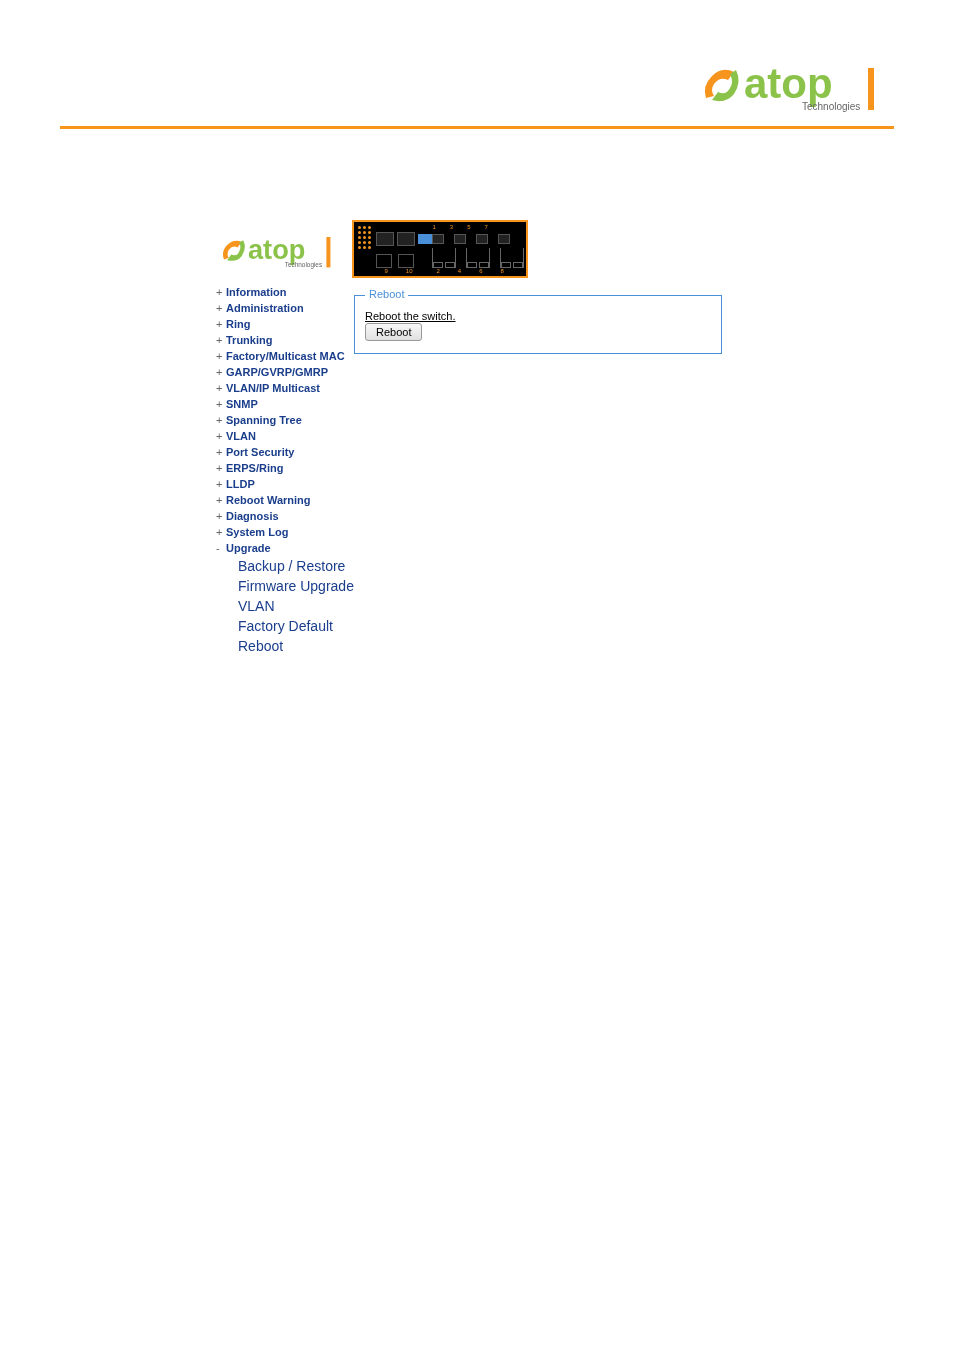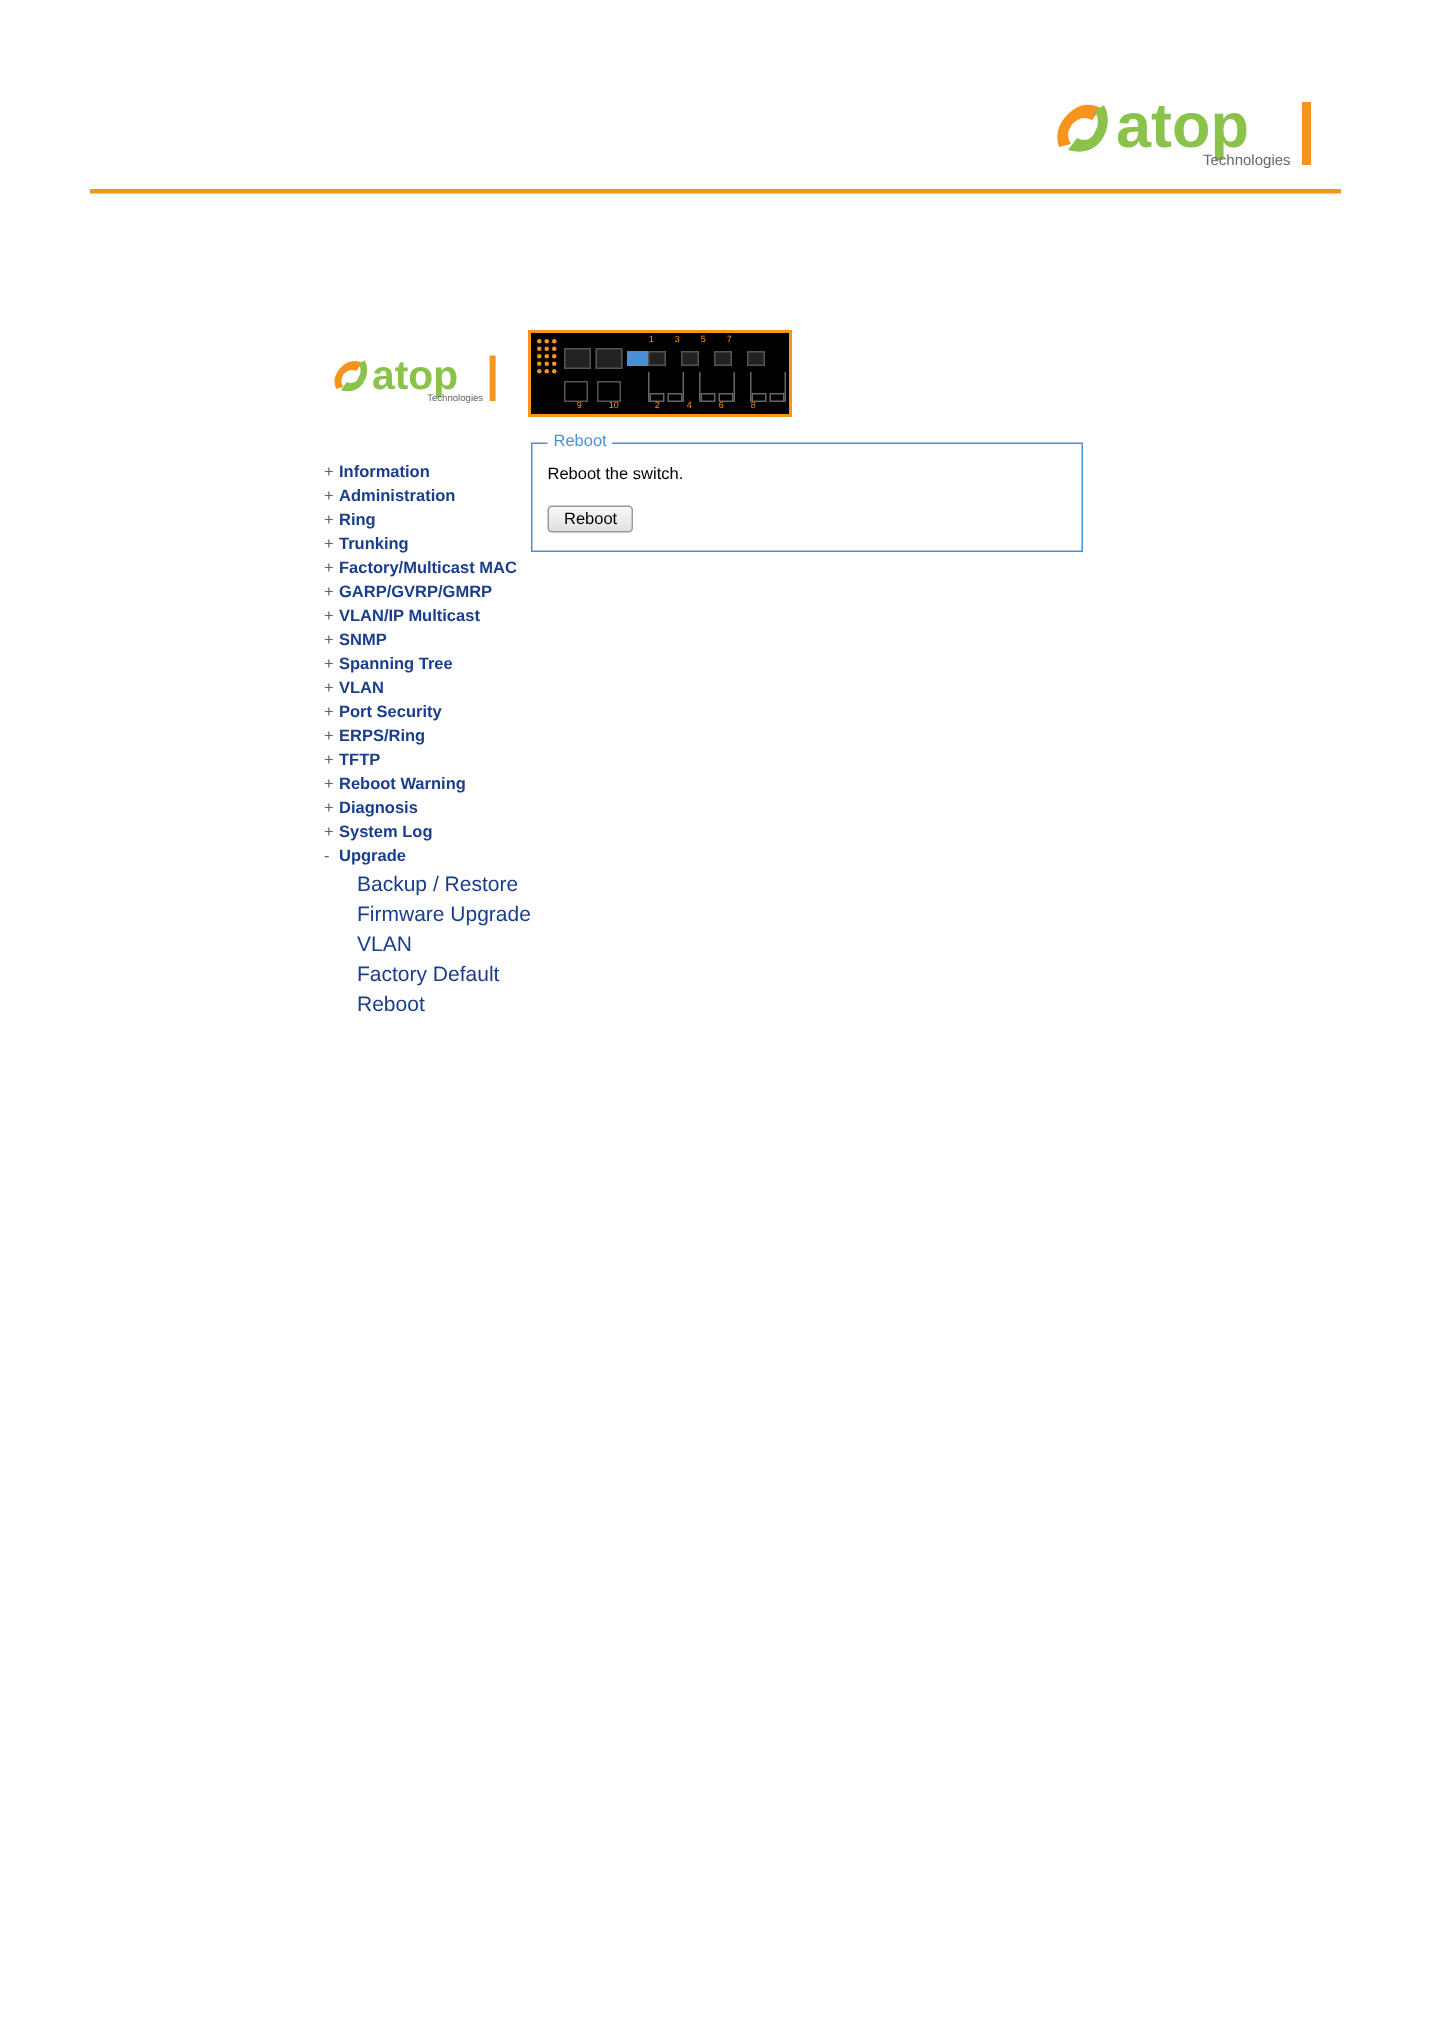"Information" .sidebar { top: 307px -> 284px }
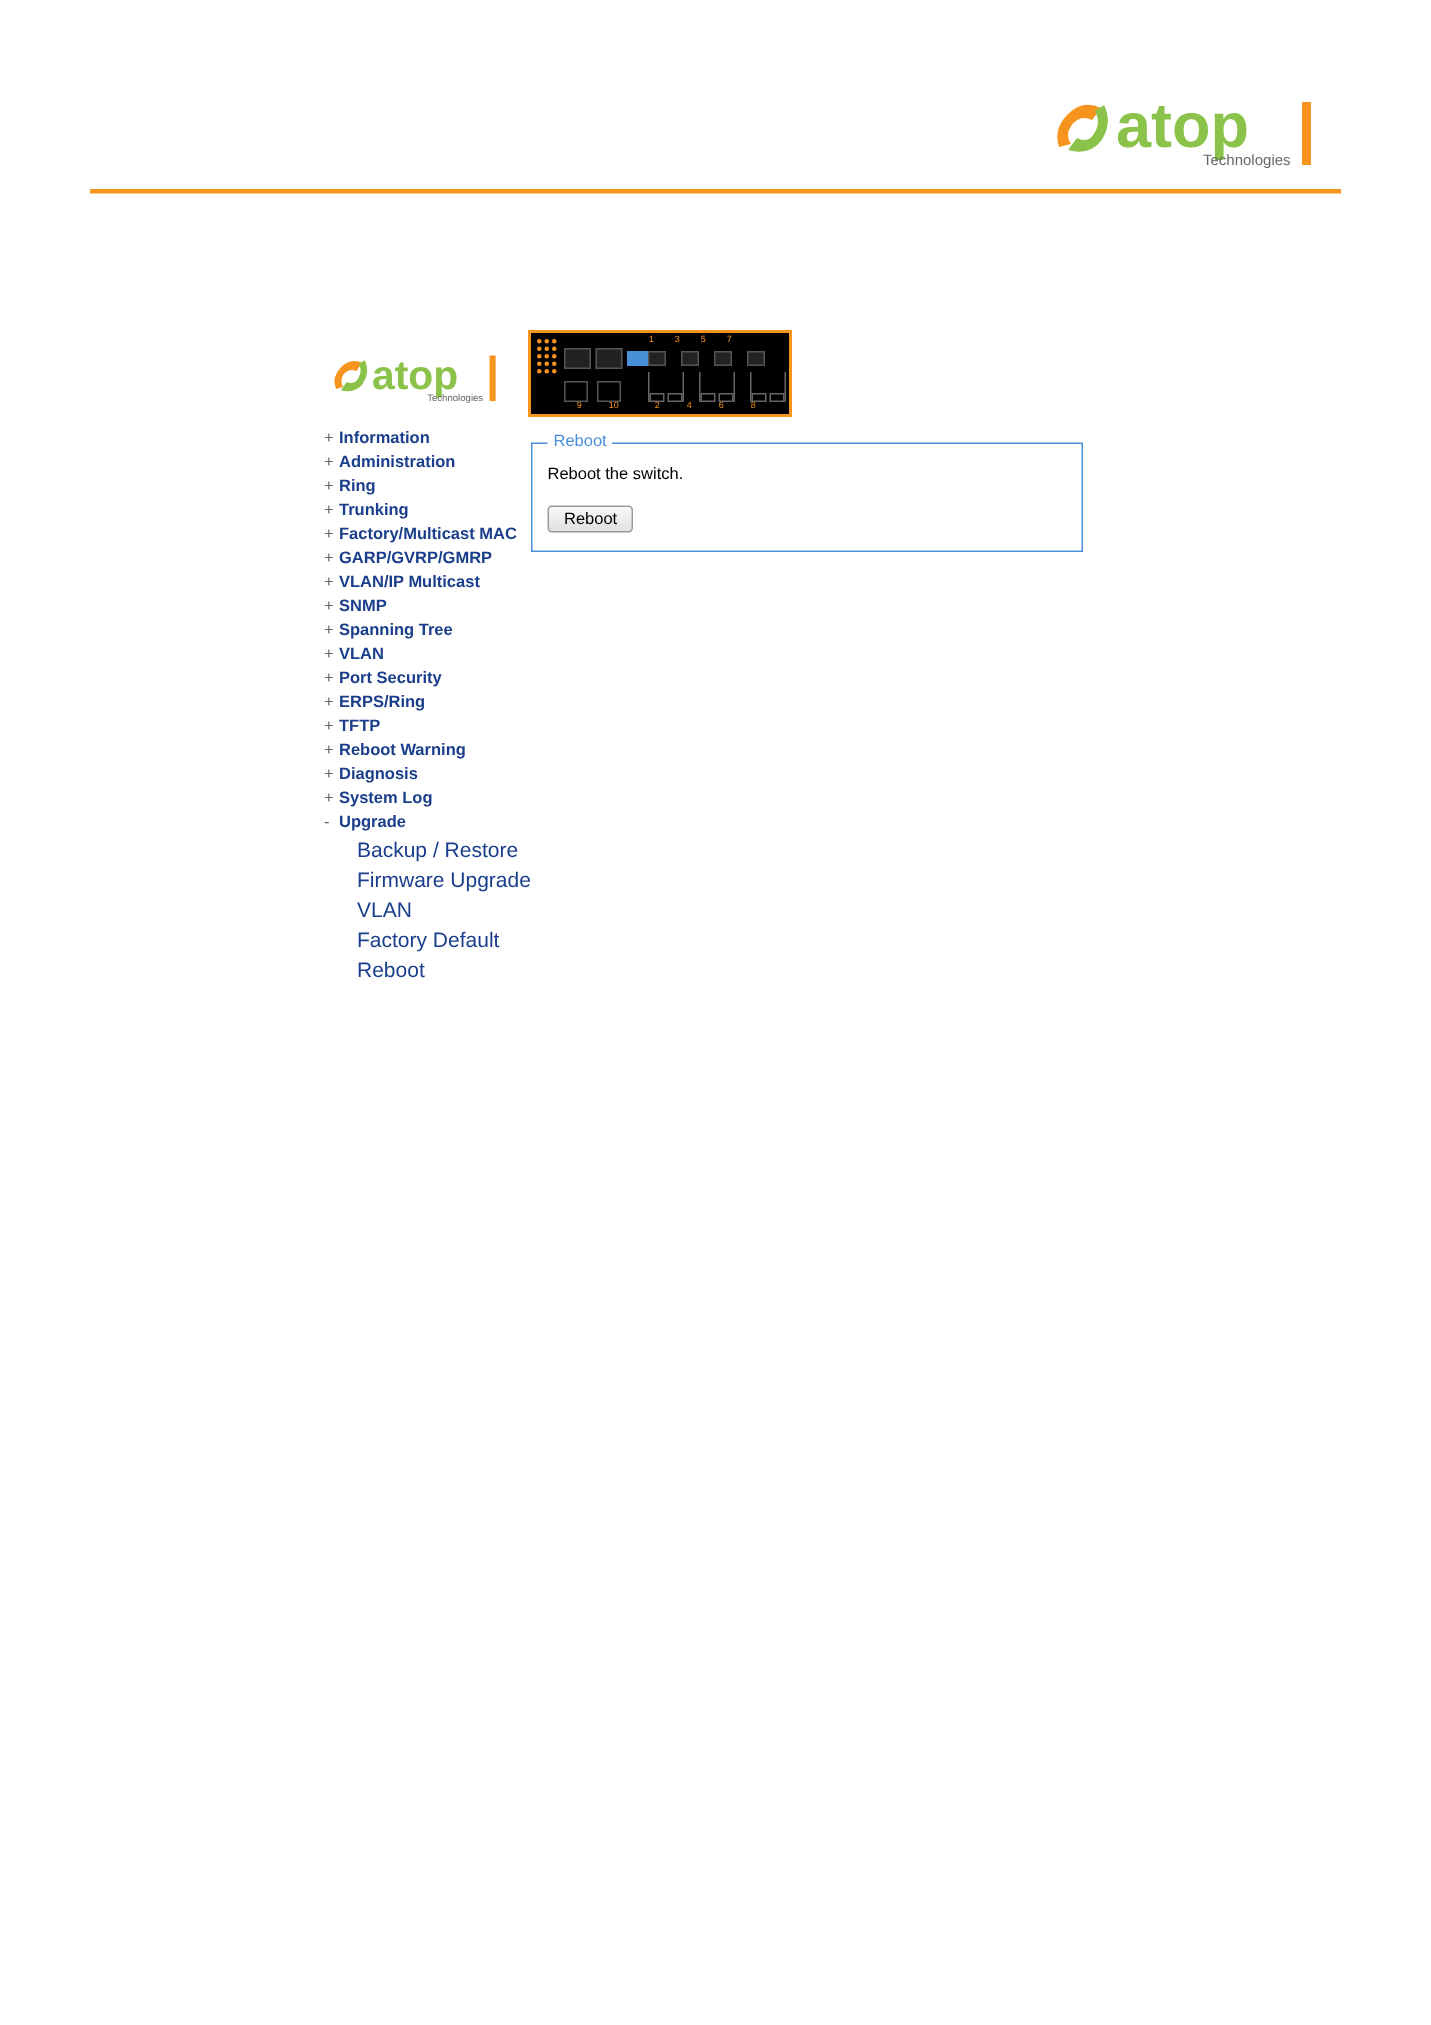"Reboot the switch." .fieldset-text { margin-bottom: 14px -> none; text-decoration: none -> underline }
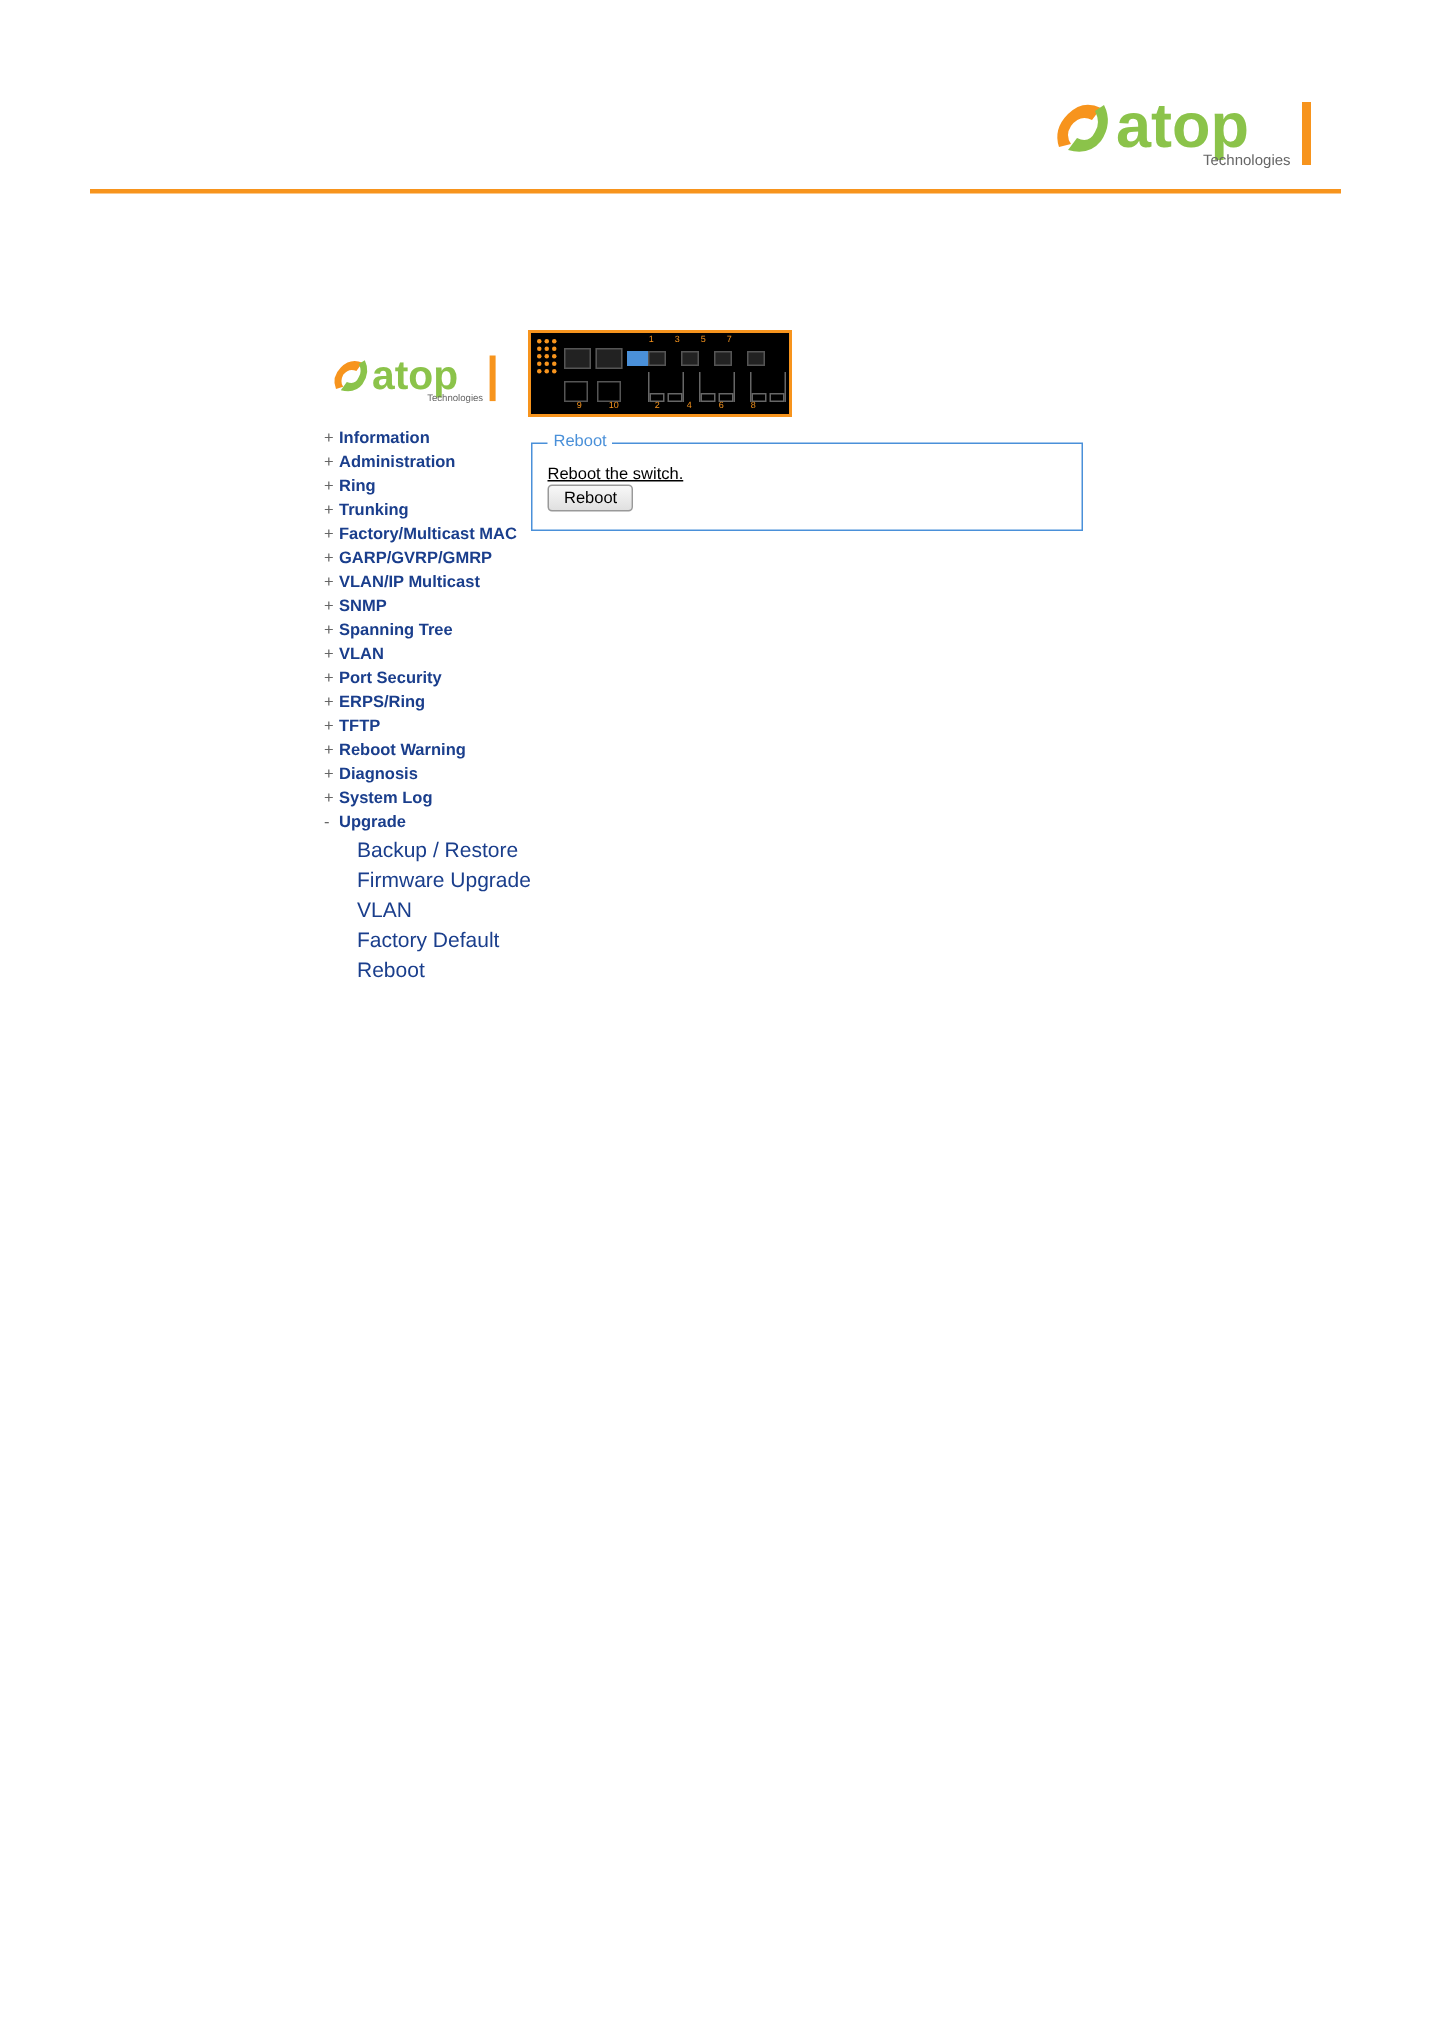"TFTP" span { text: TFTP -> LLDP }
